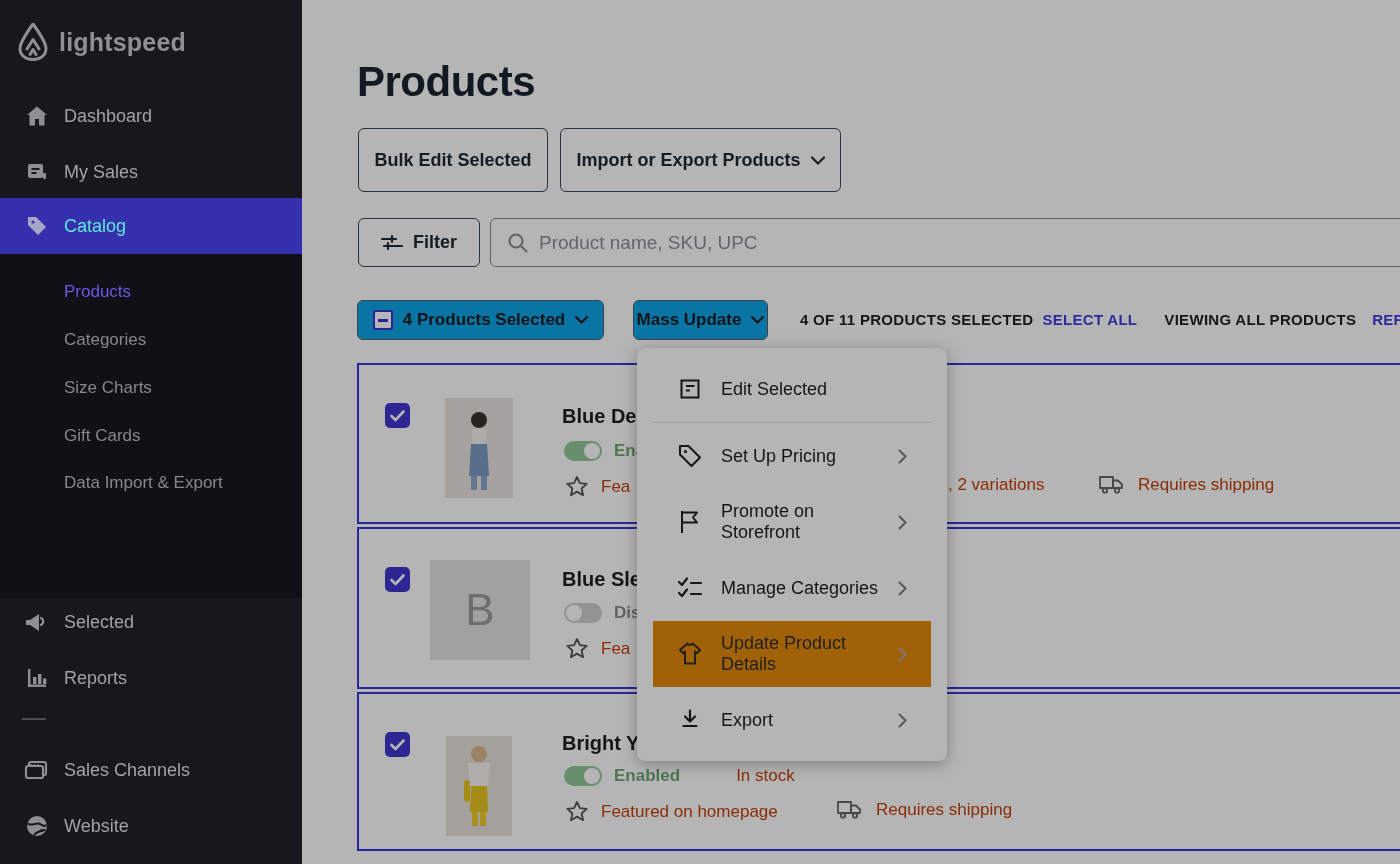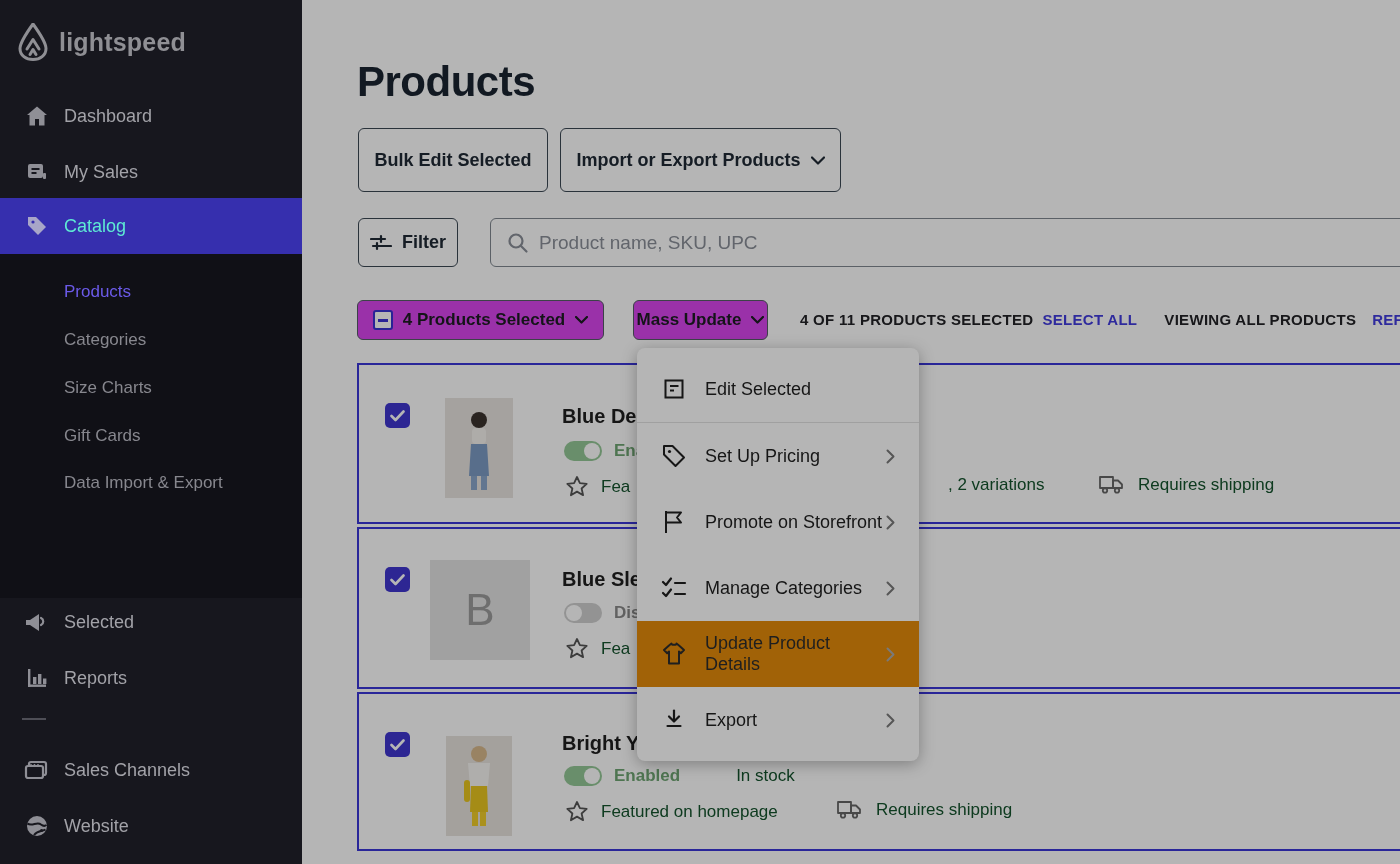"Filter" .btn-filter { width: 100px -> 122px }
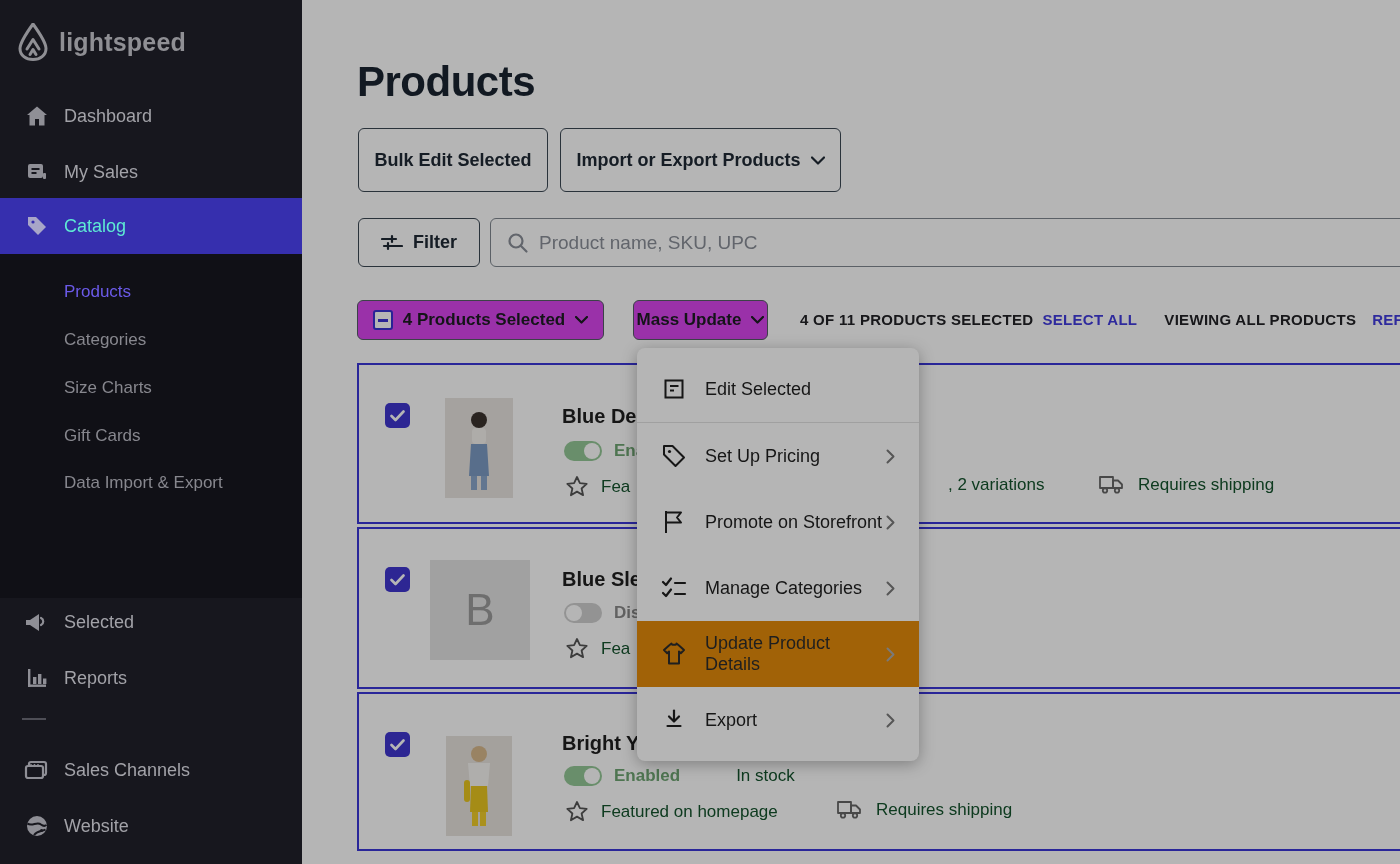"4 Products Selected" .sel-btn { background: #d946ef -> #0ea5e9 }
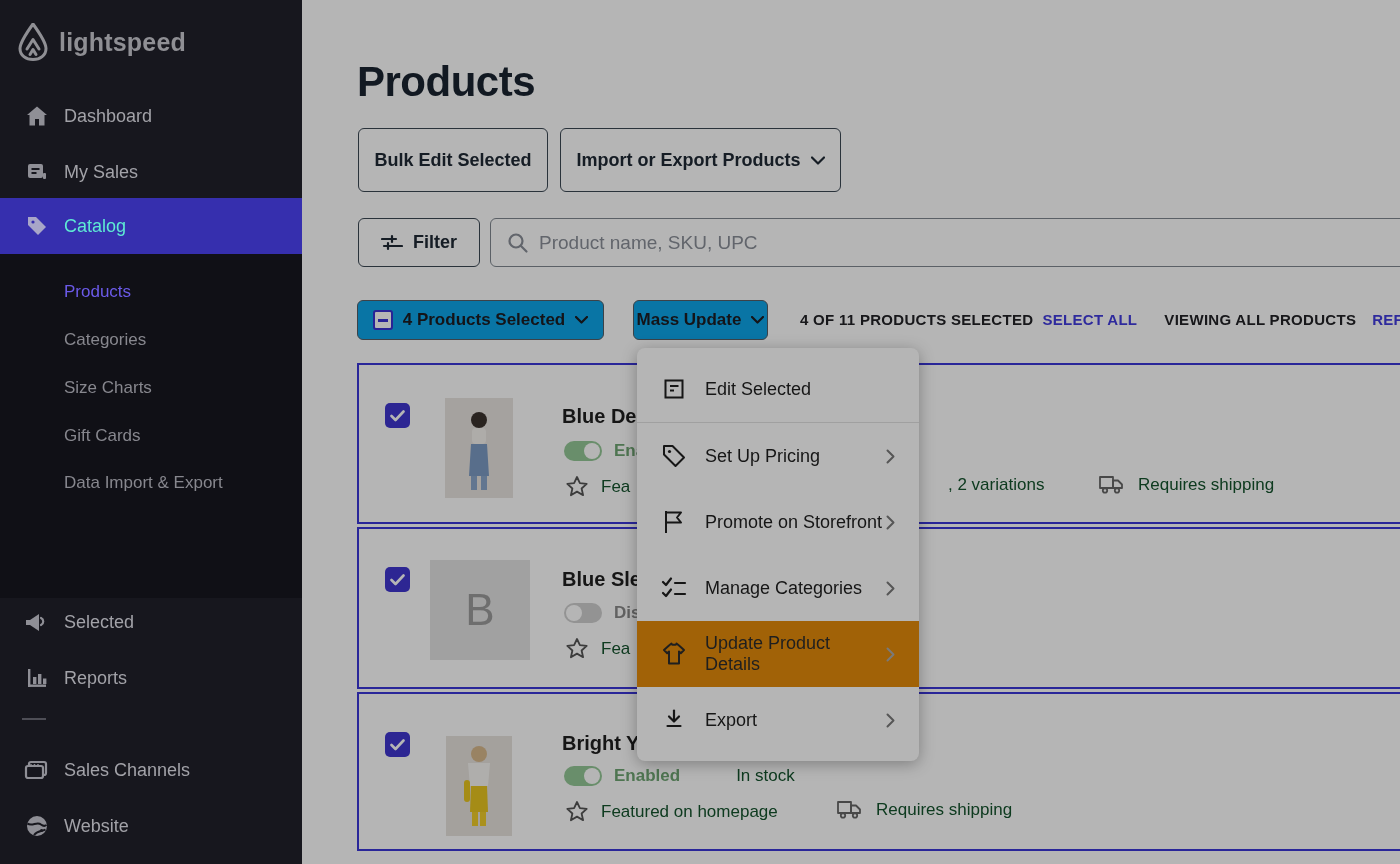"Edit Selected" .menu { padding: 8px 0 -> 8px 16px; width: 282px -> 310px }
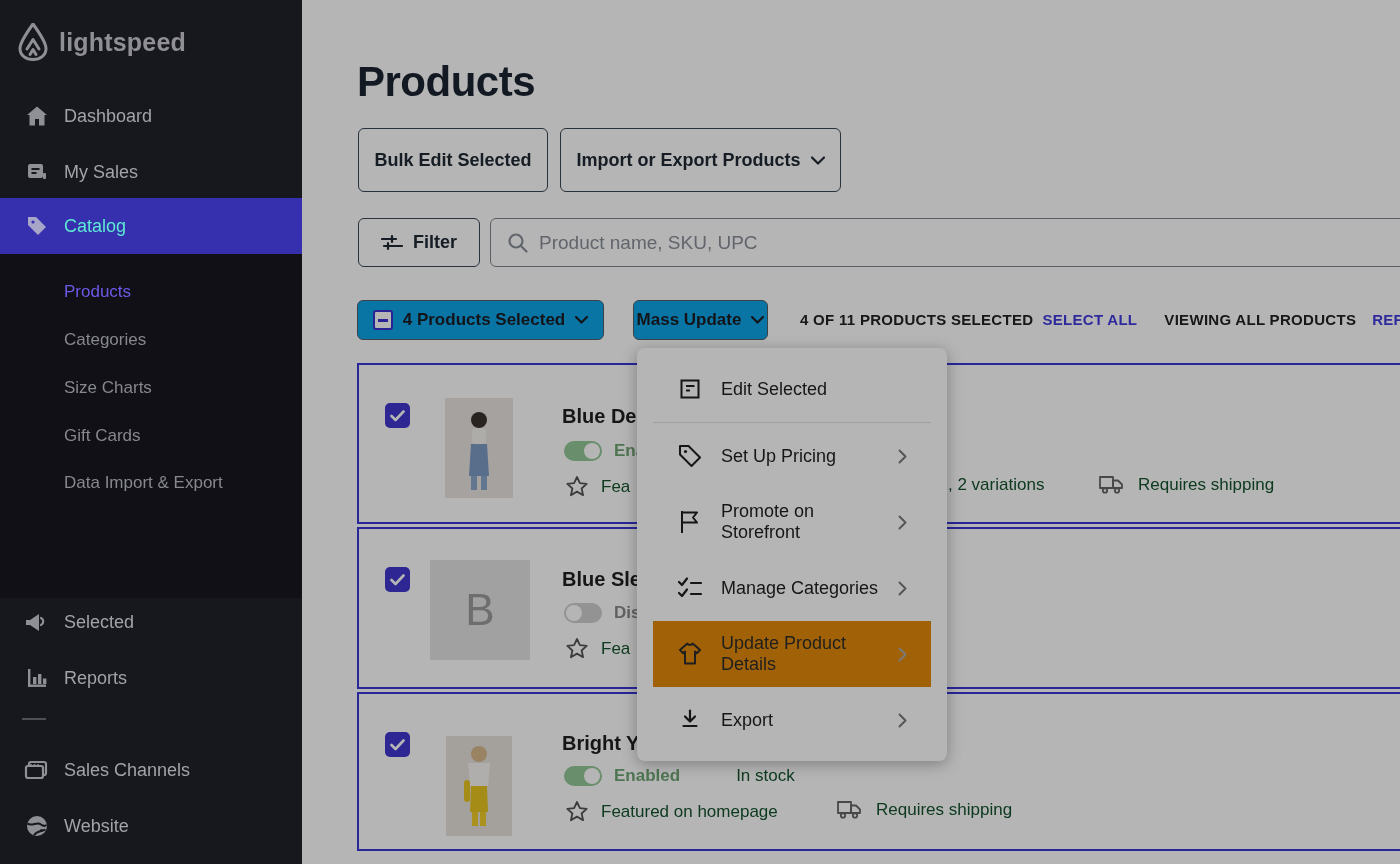"Fea" .muted { color: #14532d -> #c2410c }
